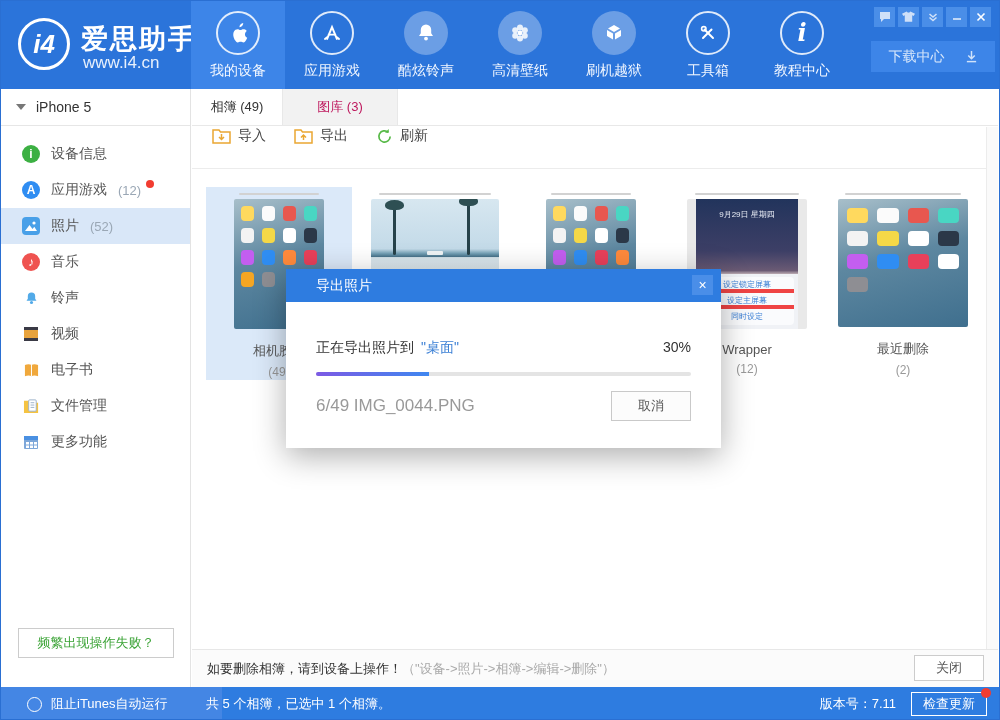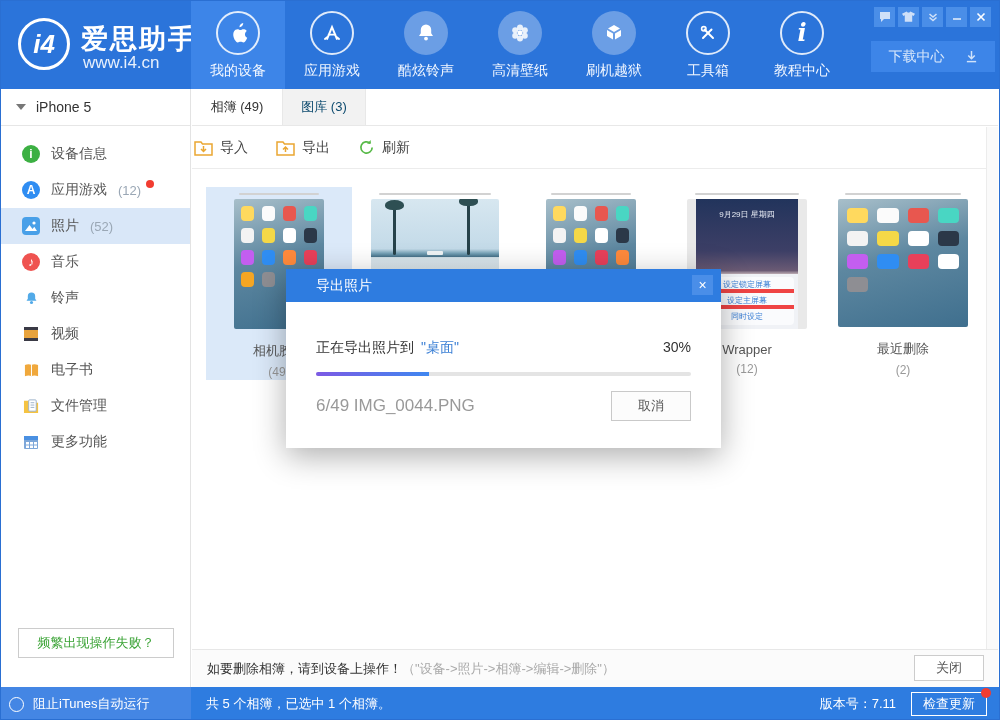"图库 (3)" .tab.inactive { color: #0c4a6e -> #be185d; width: 84px -> 116px }
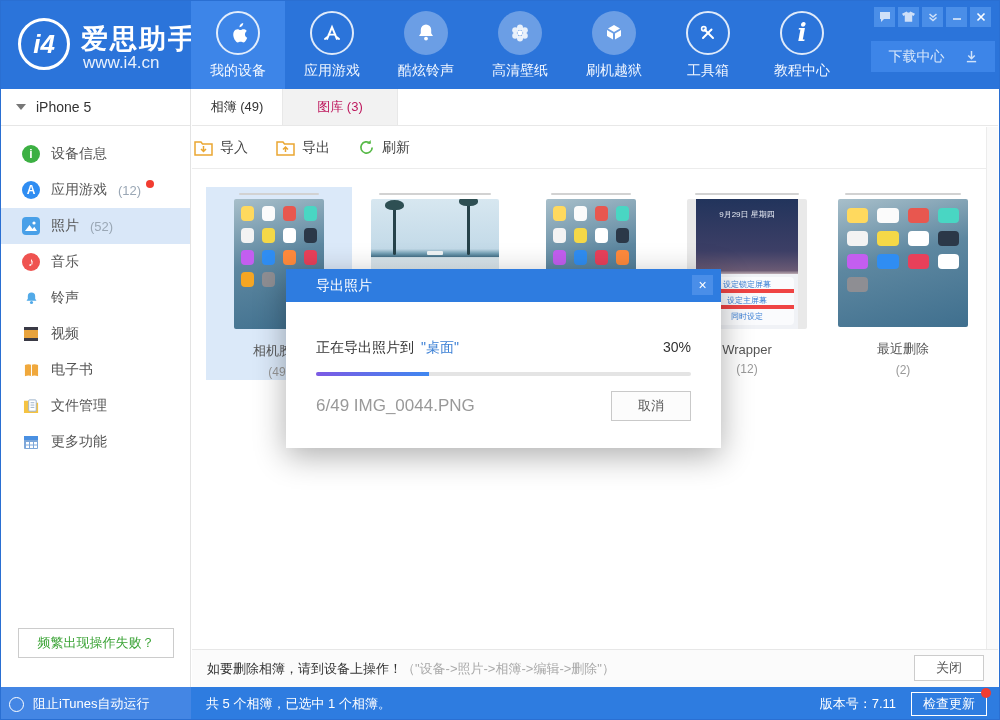"导入" .toolbar { align-items: center -> flex-start; padding-left: 2px -> 20px }
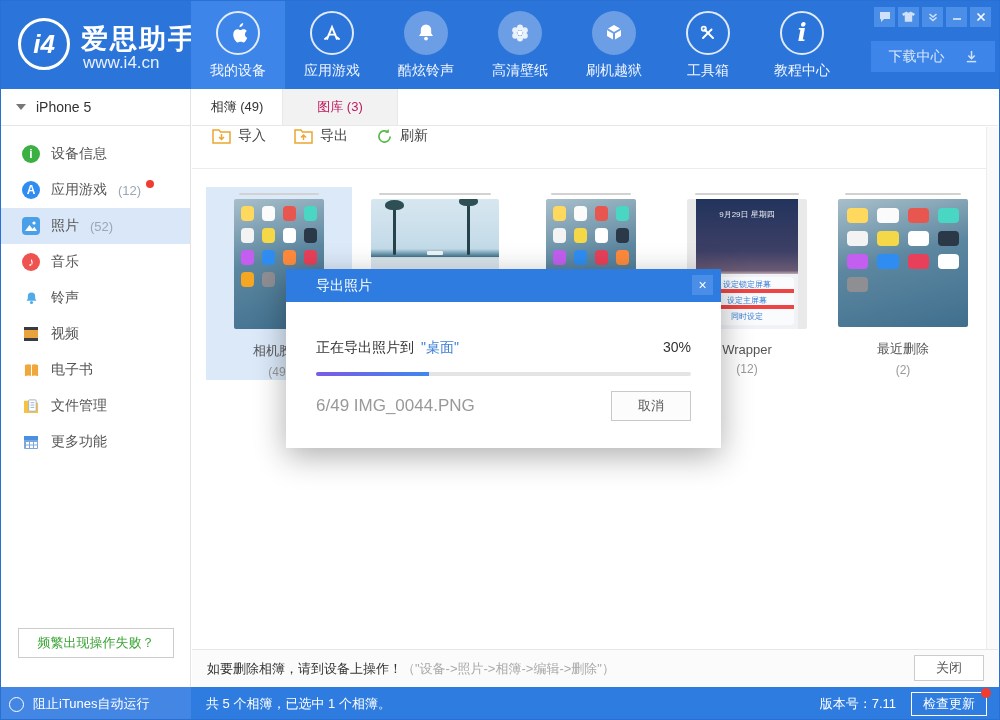"阻止iTunes自动运行" .sb-left { padding-left: 8px -> 26px; width: 190px -> 221px }
